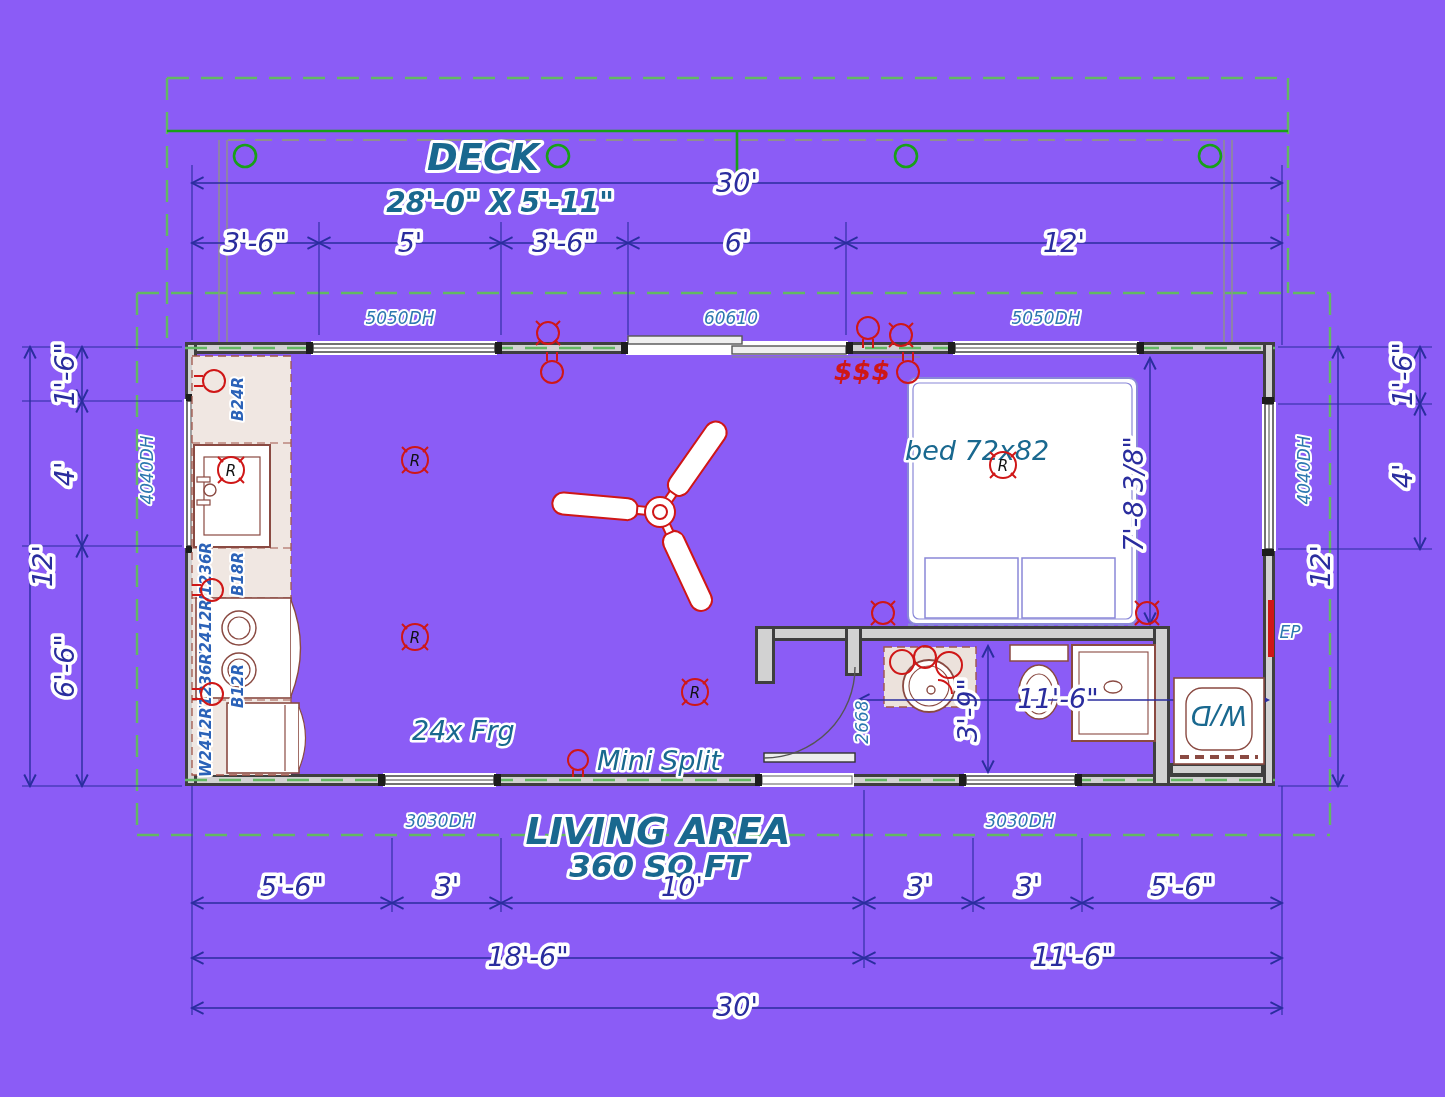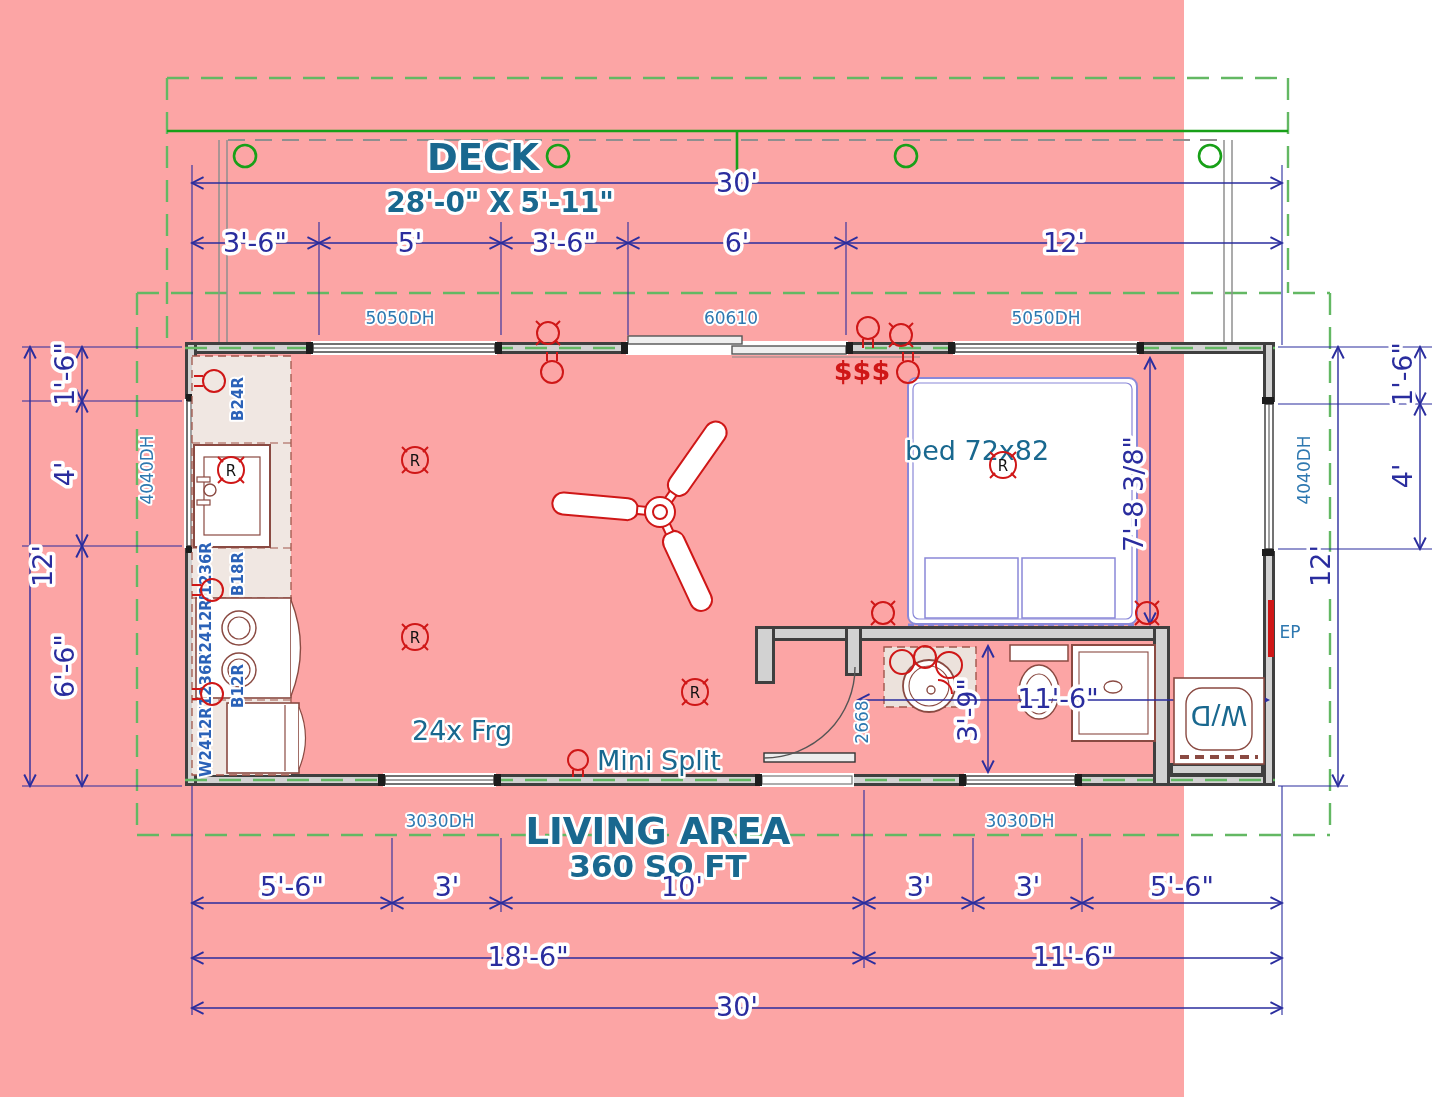"DECK" #plan { background: #fca5a5 -> #8b5cf6; font-style: none -> italic; width: 1184px -> 1445px }
